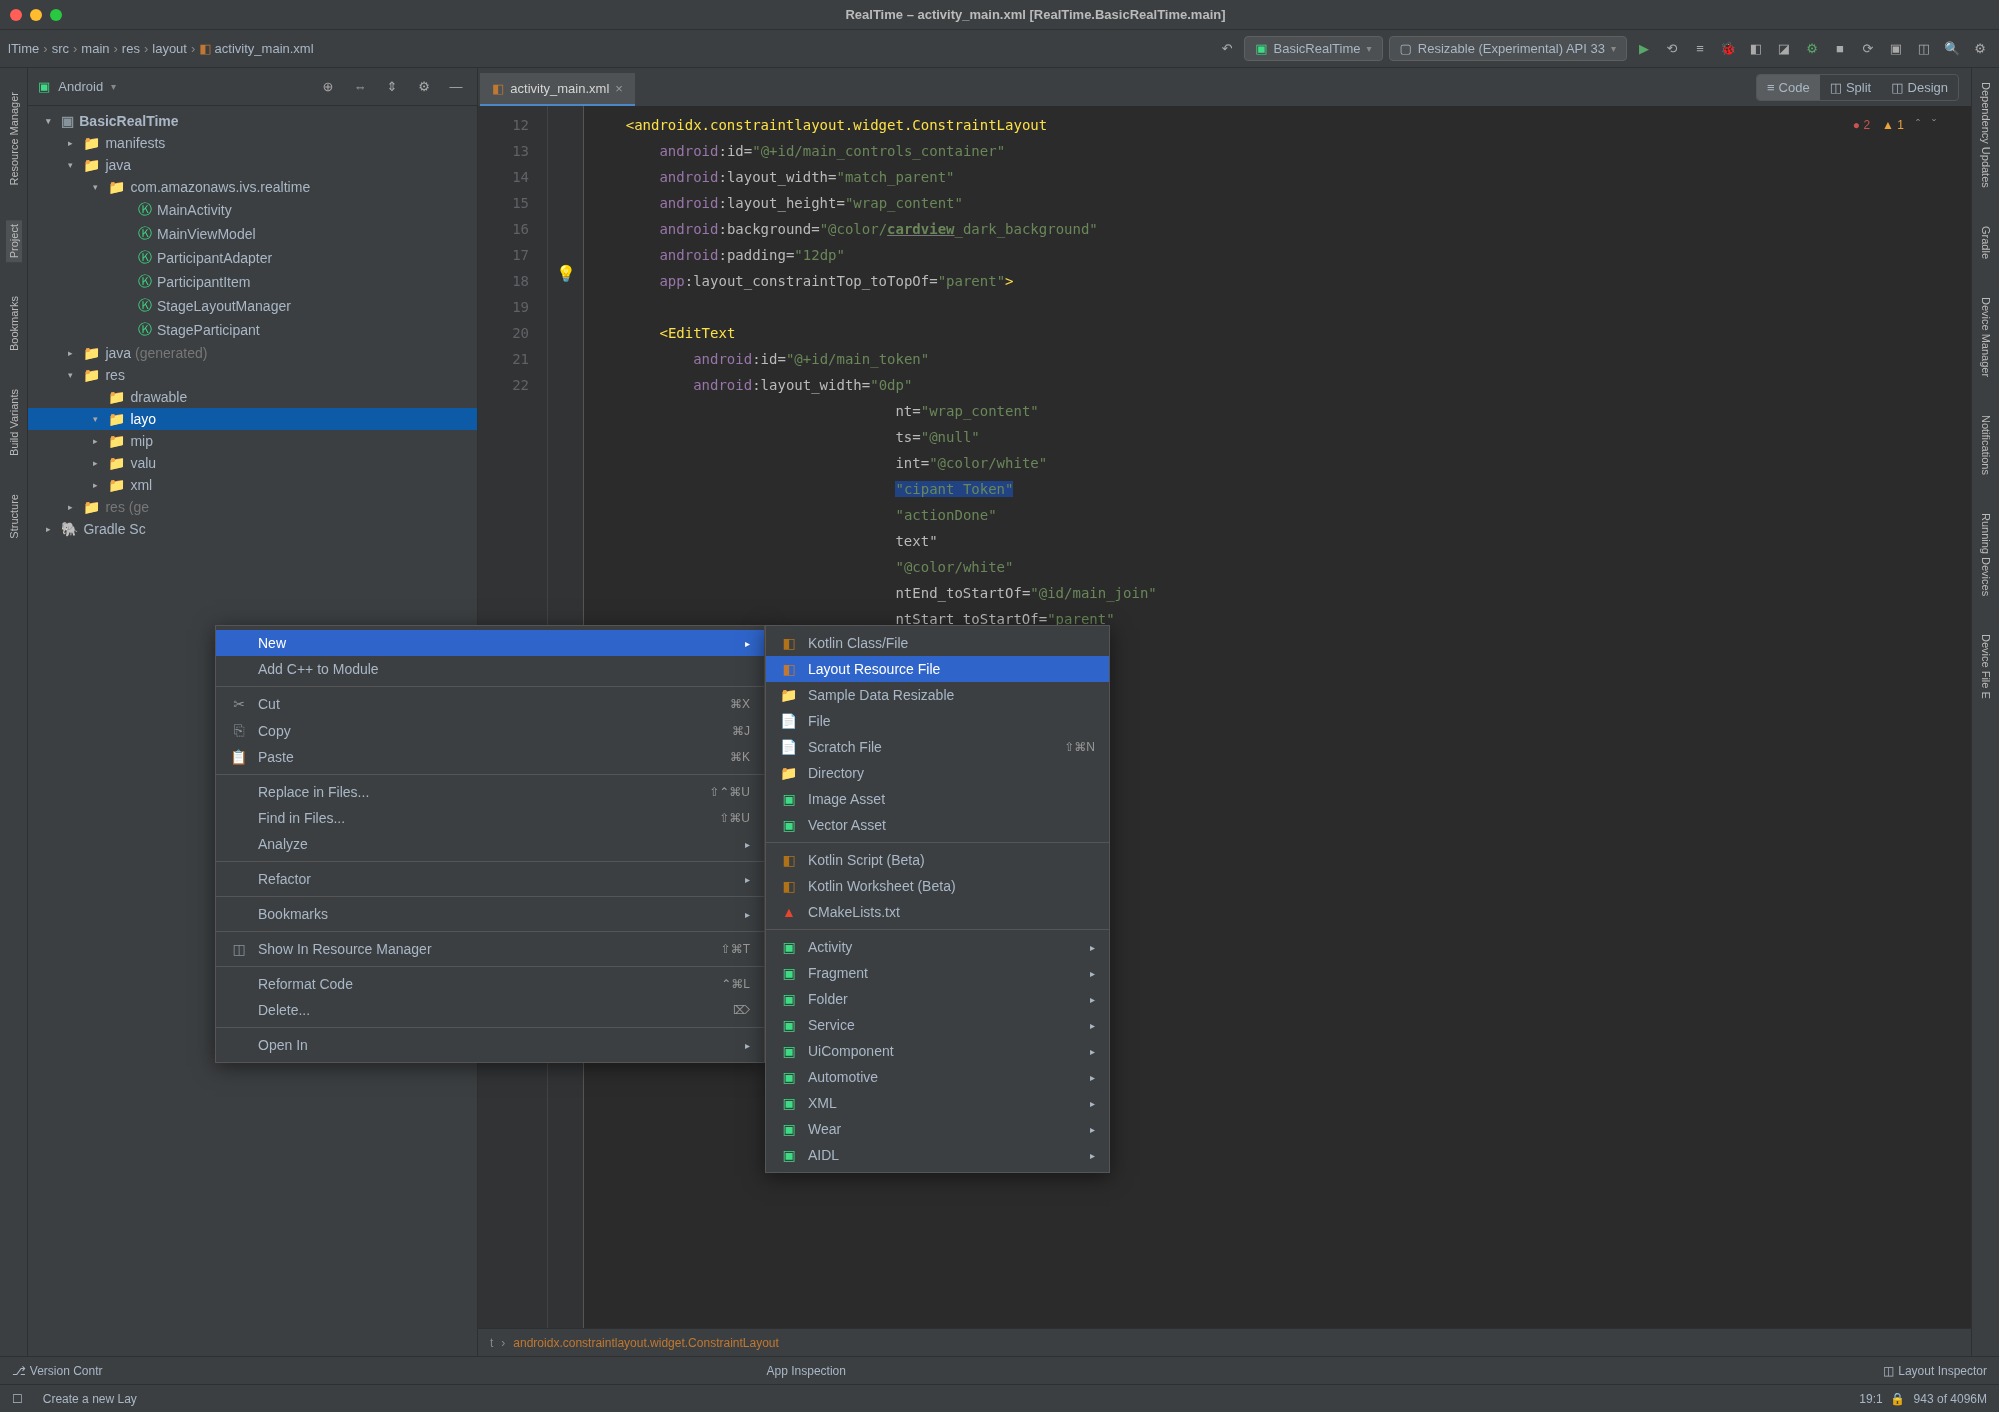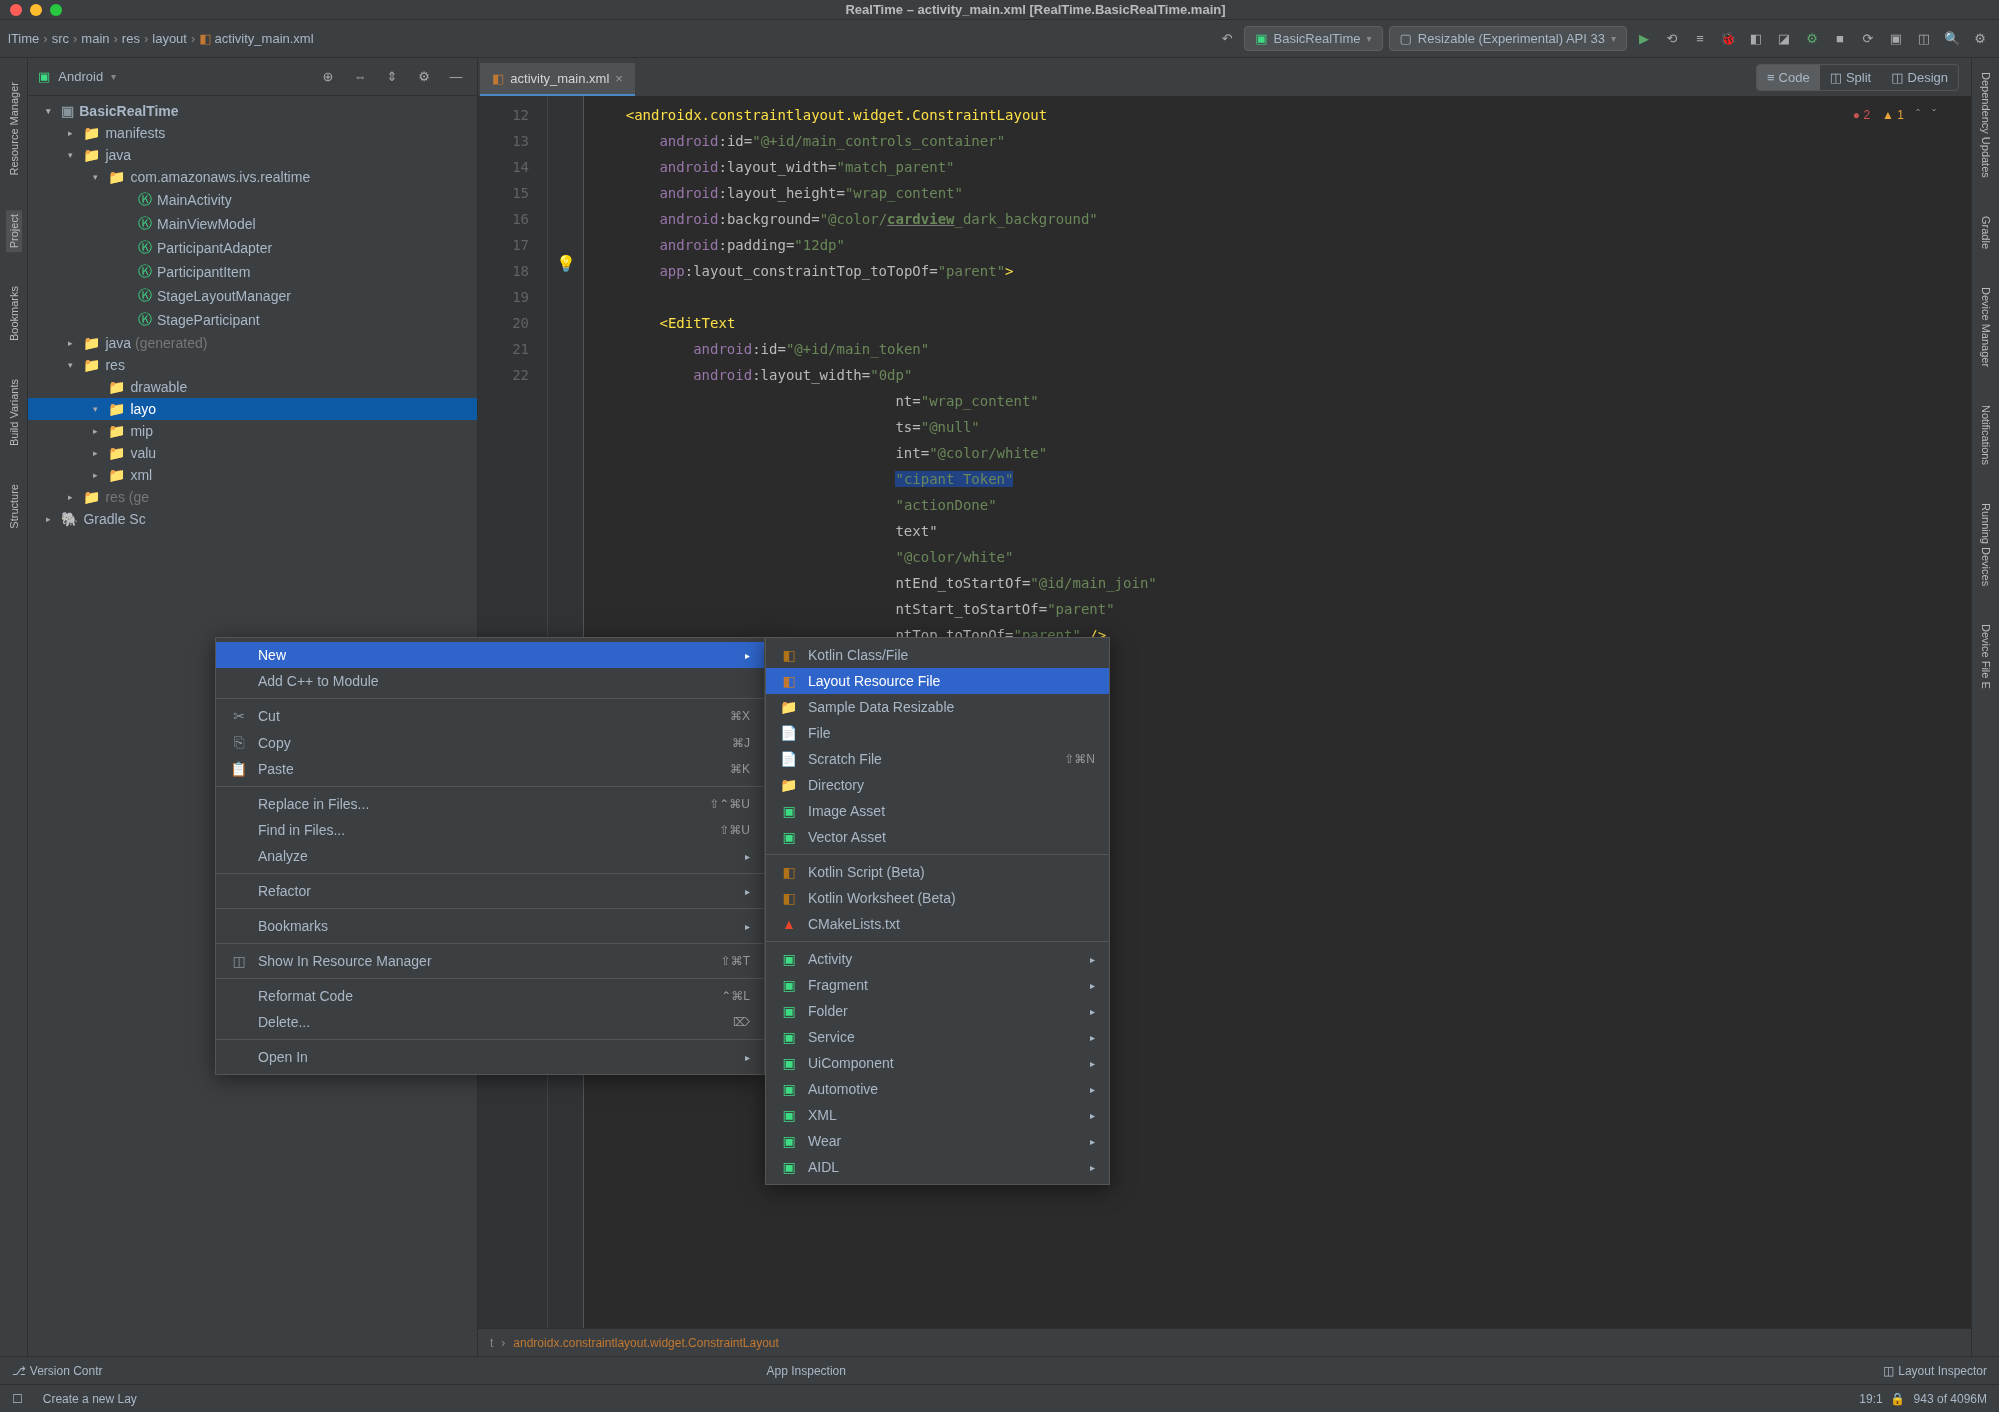"RealTime – activity_main.xml" .titlebar { height: 20px -> 30px }
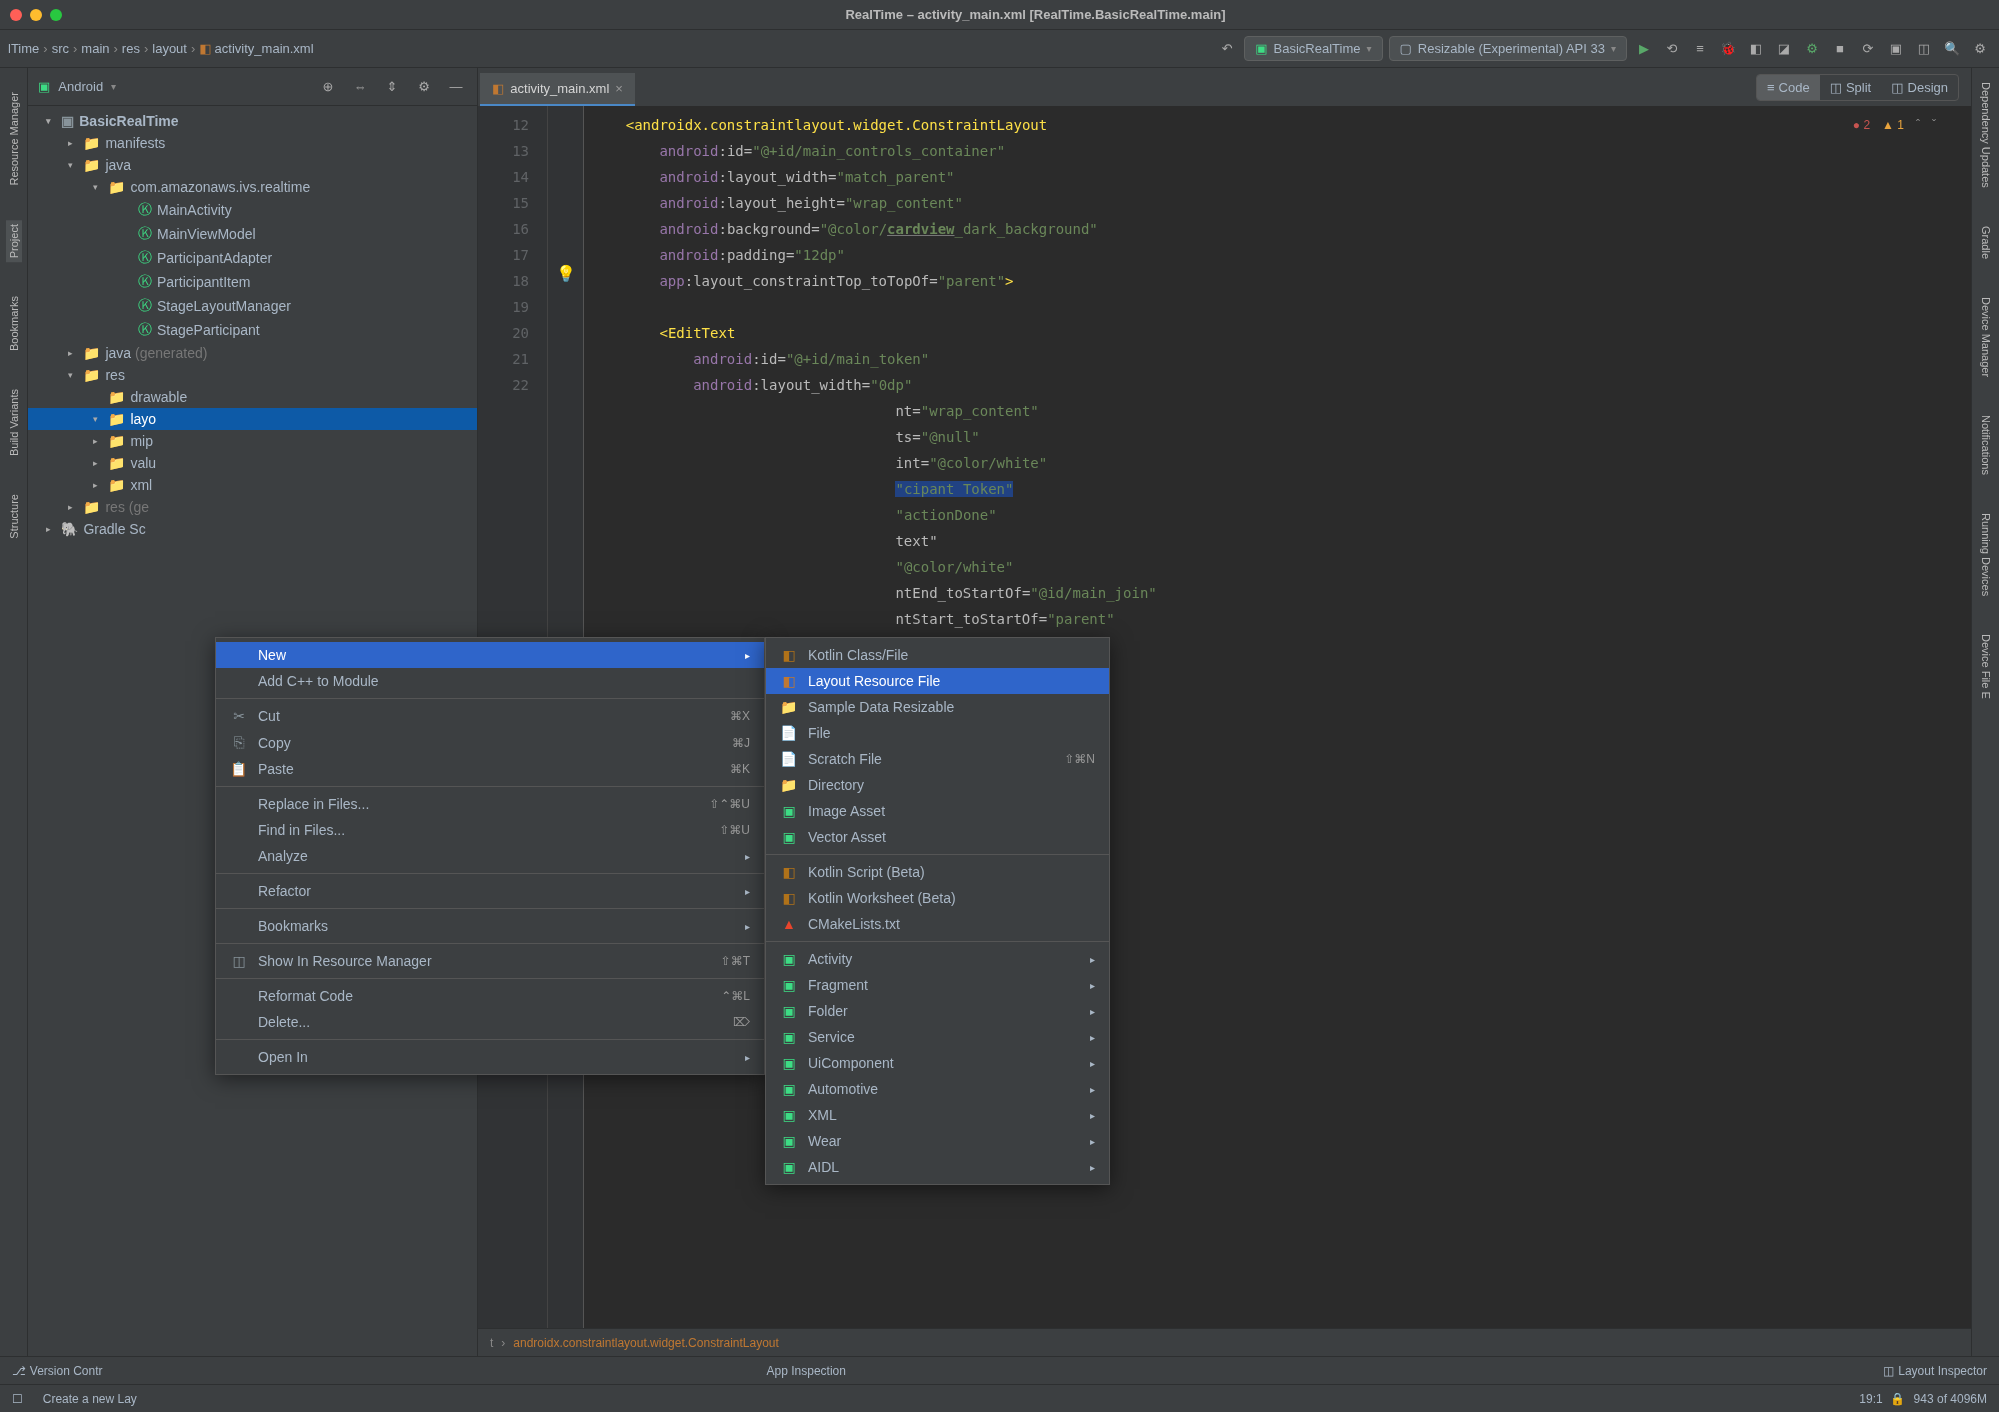"New" .context-menu { margin-top: 12px -> none }
